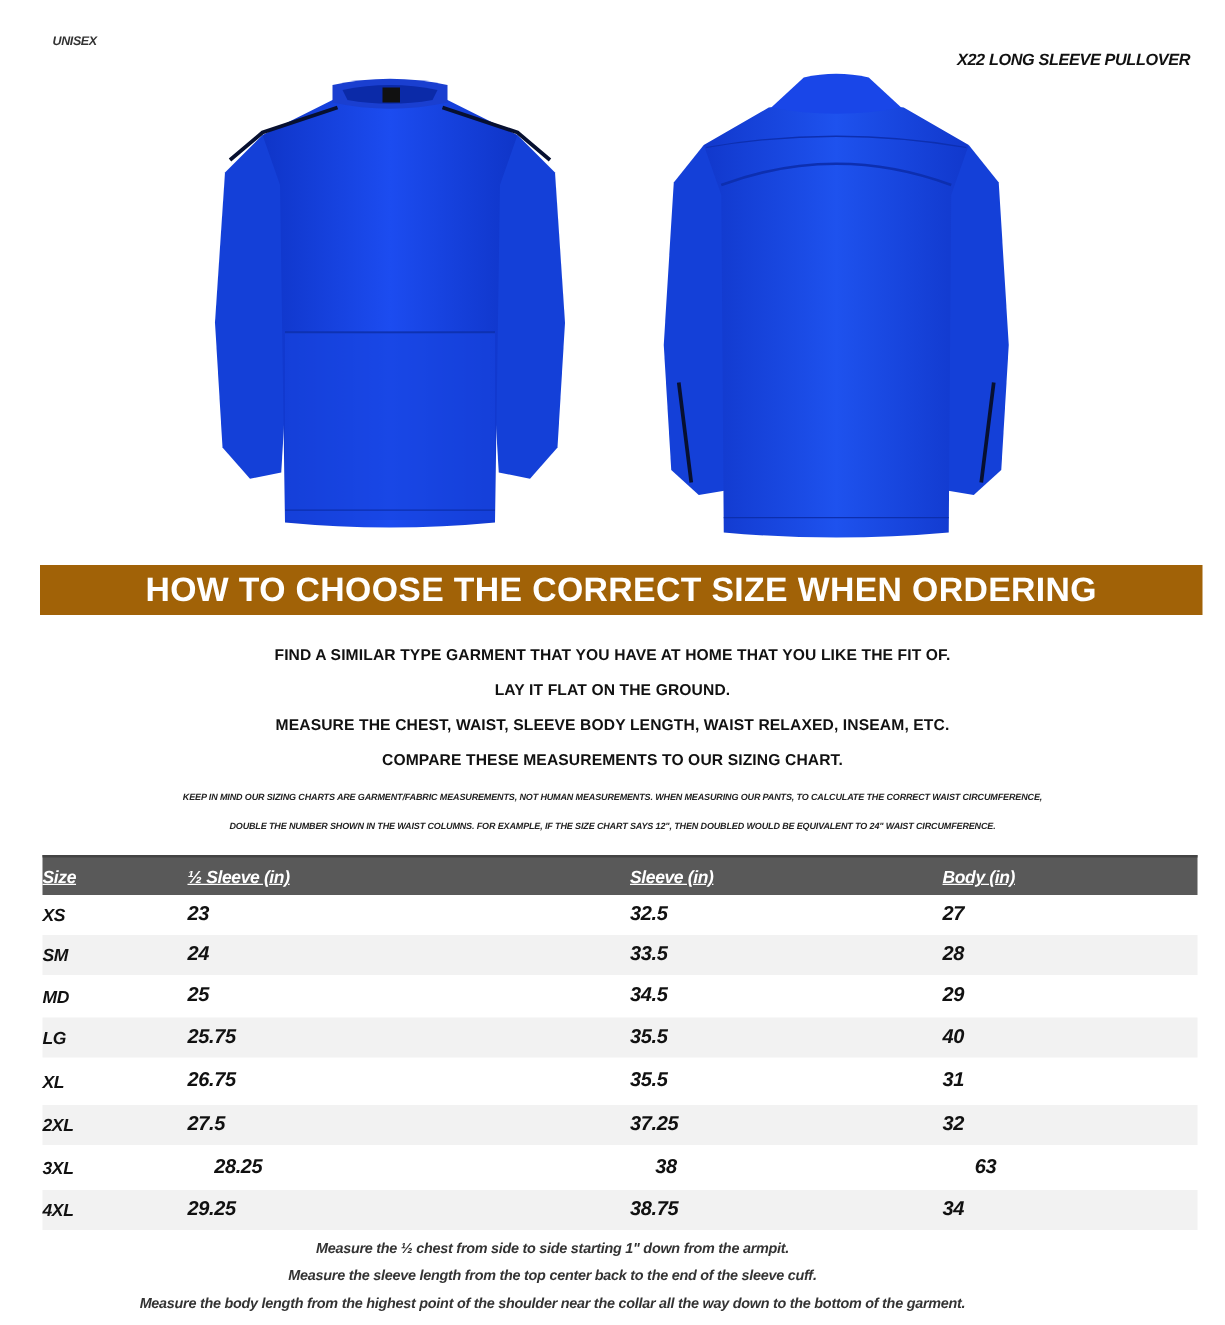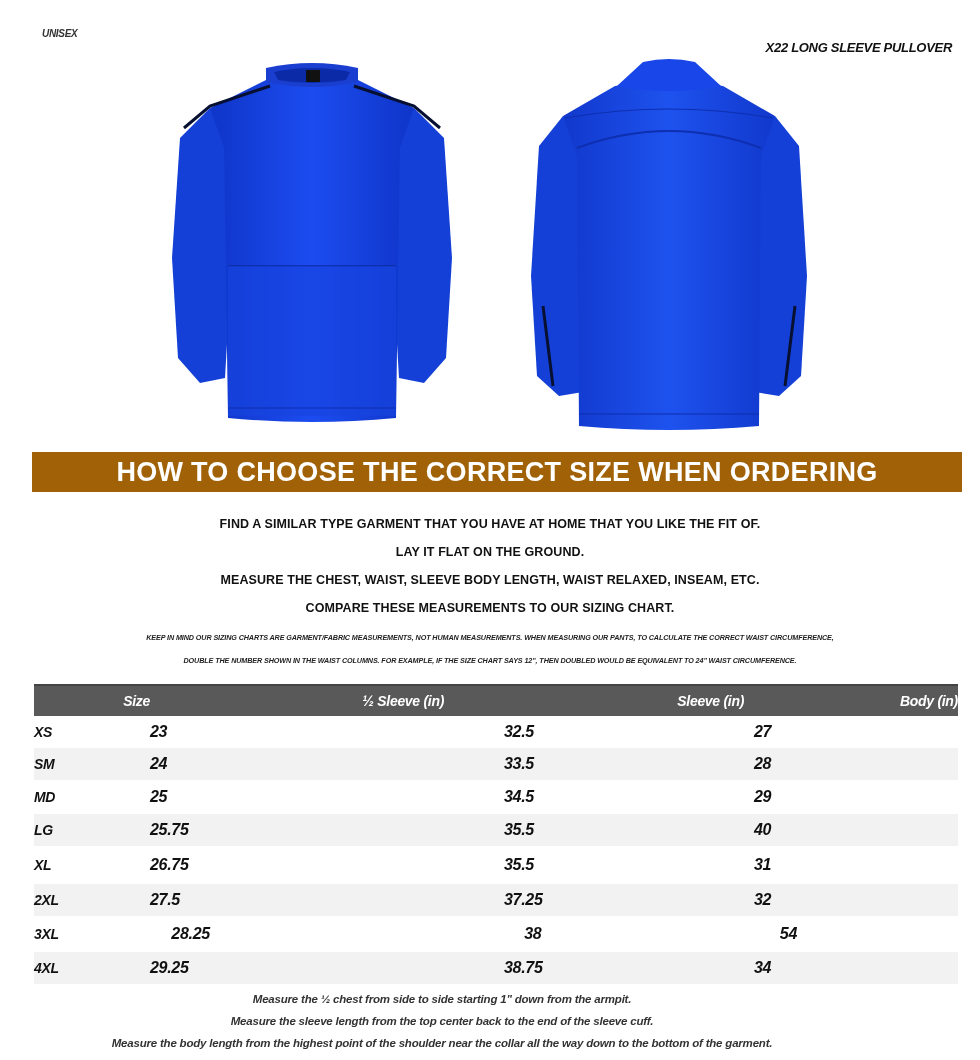"Size" .th { text-align: right -> left; text-decoration: none -> underline }
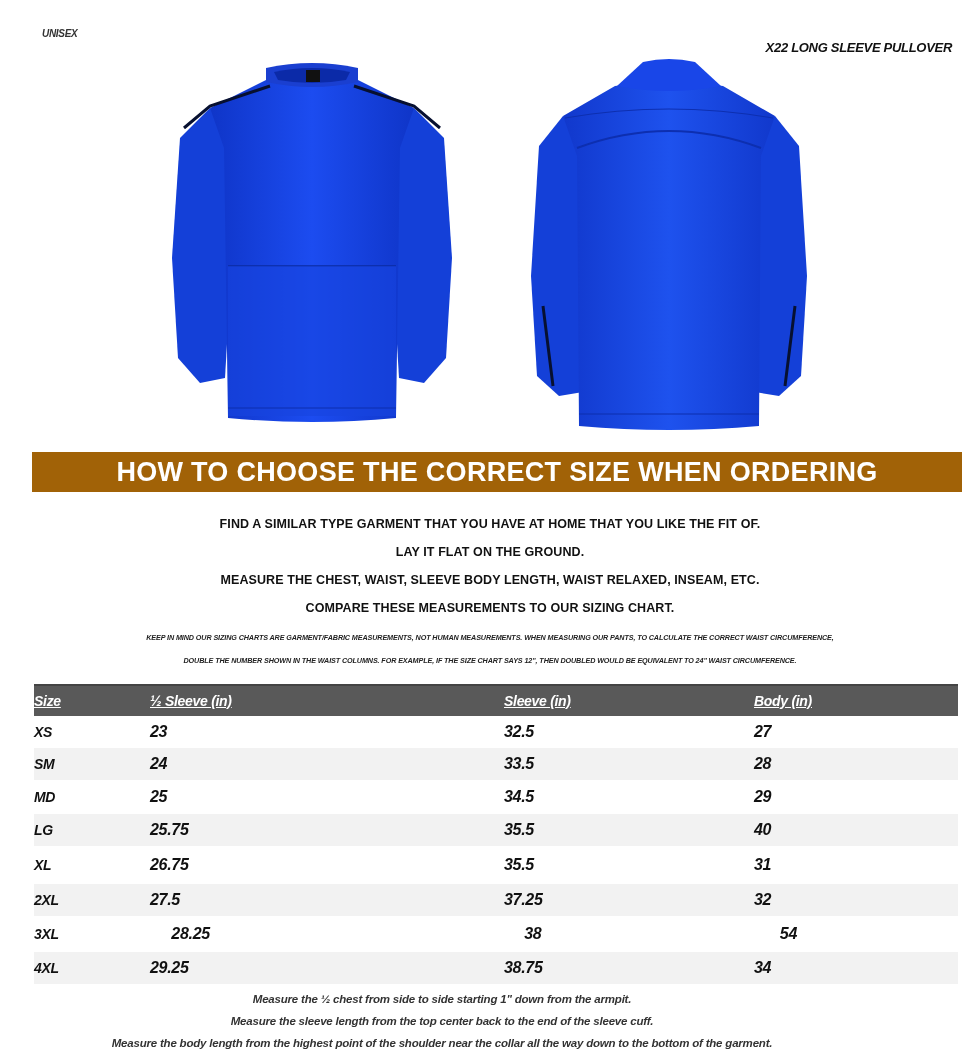"54" div.td { text: 54 -> 63 }
